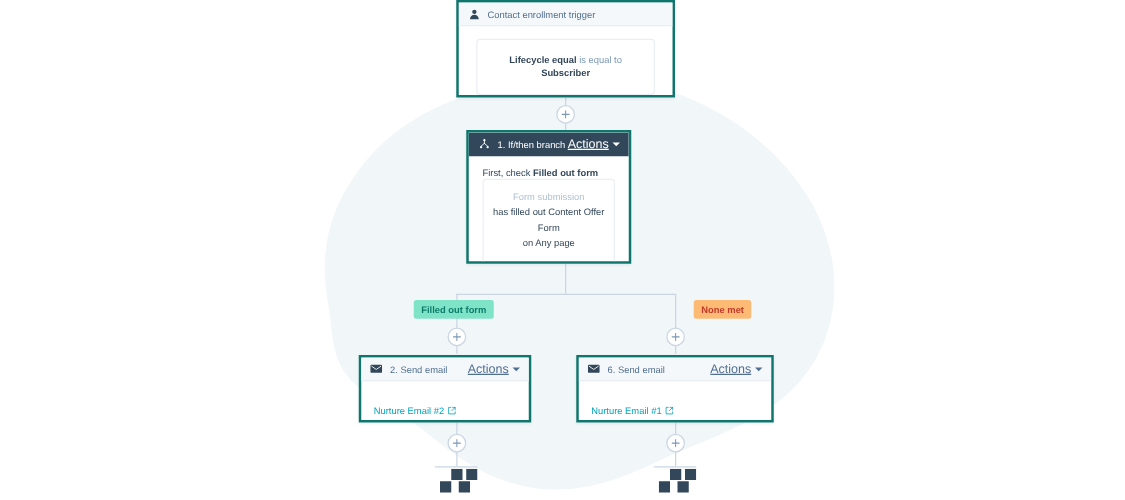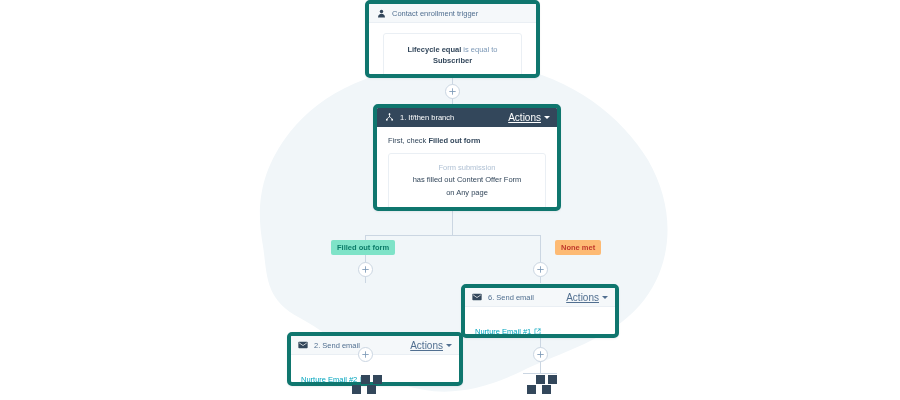"Contact enrollment trigger" .card { border: 4px solid #0f766e -> 2px solid #0f766e; border-radius: 5px -> 0 }
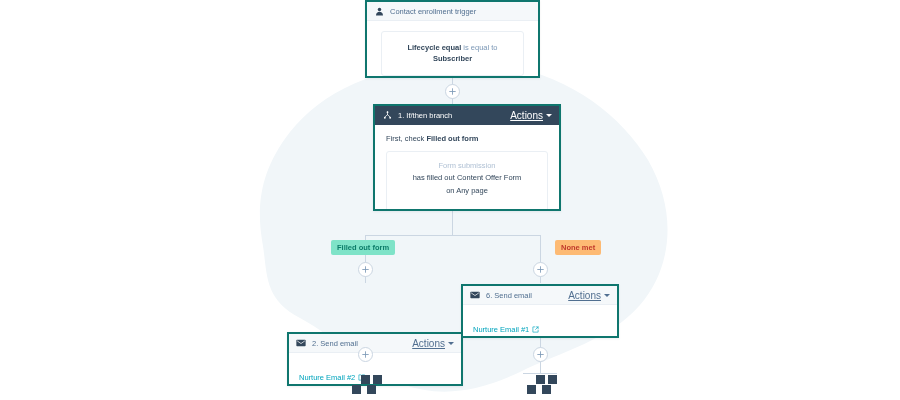"1. If/then branch" div.card { width: 188px -> 132px }
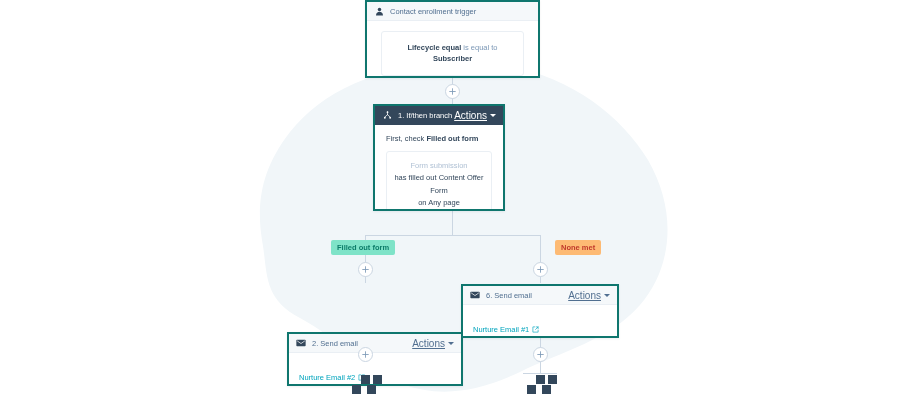"First, check Filled out form" .check-line { margin-bottom: 8px -> 0 }
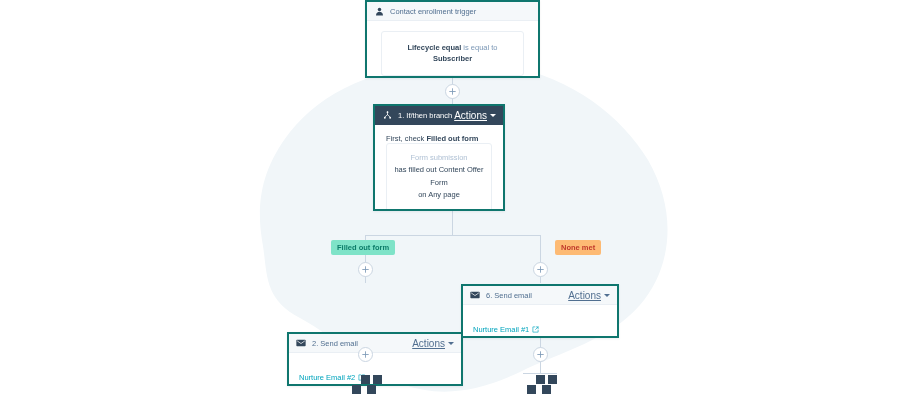"2. Send email" div.card { margin-top: 48px -> none; width: 176px -> 138px }
